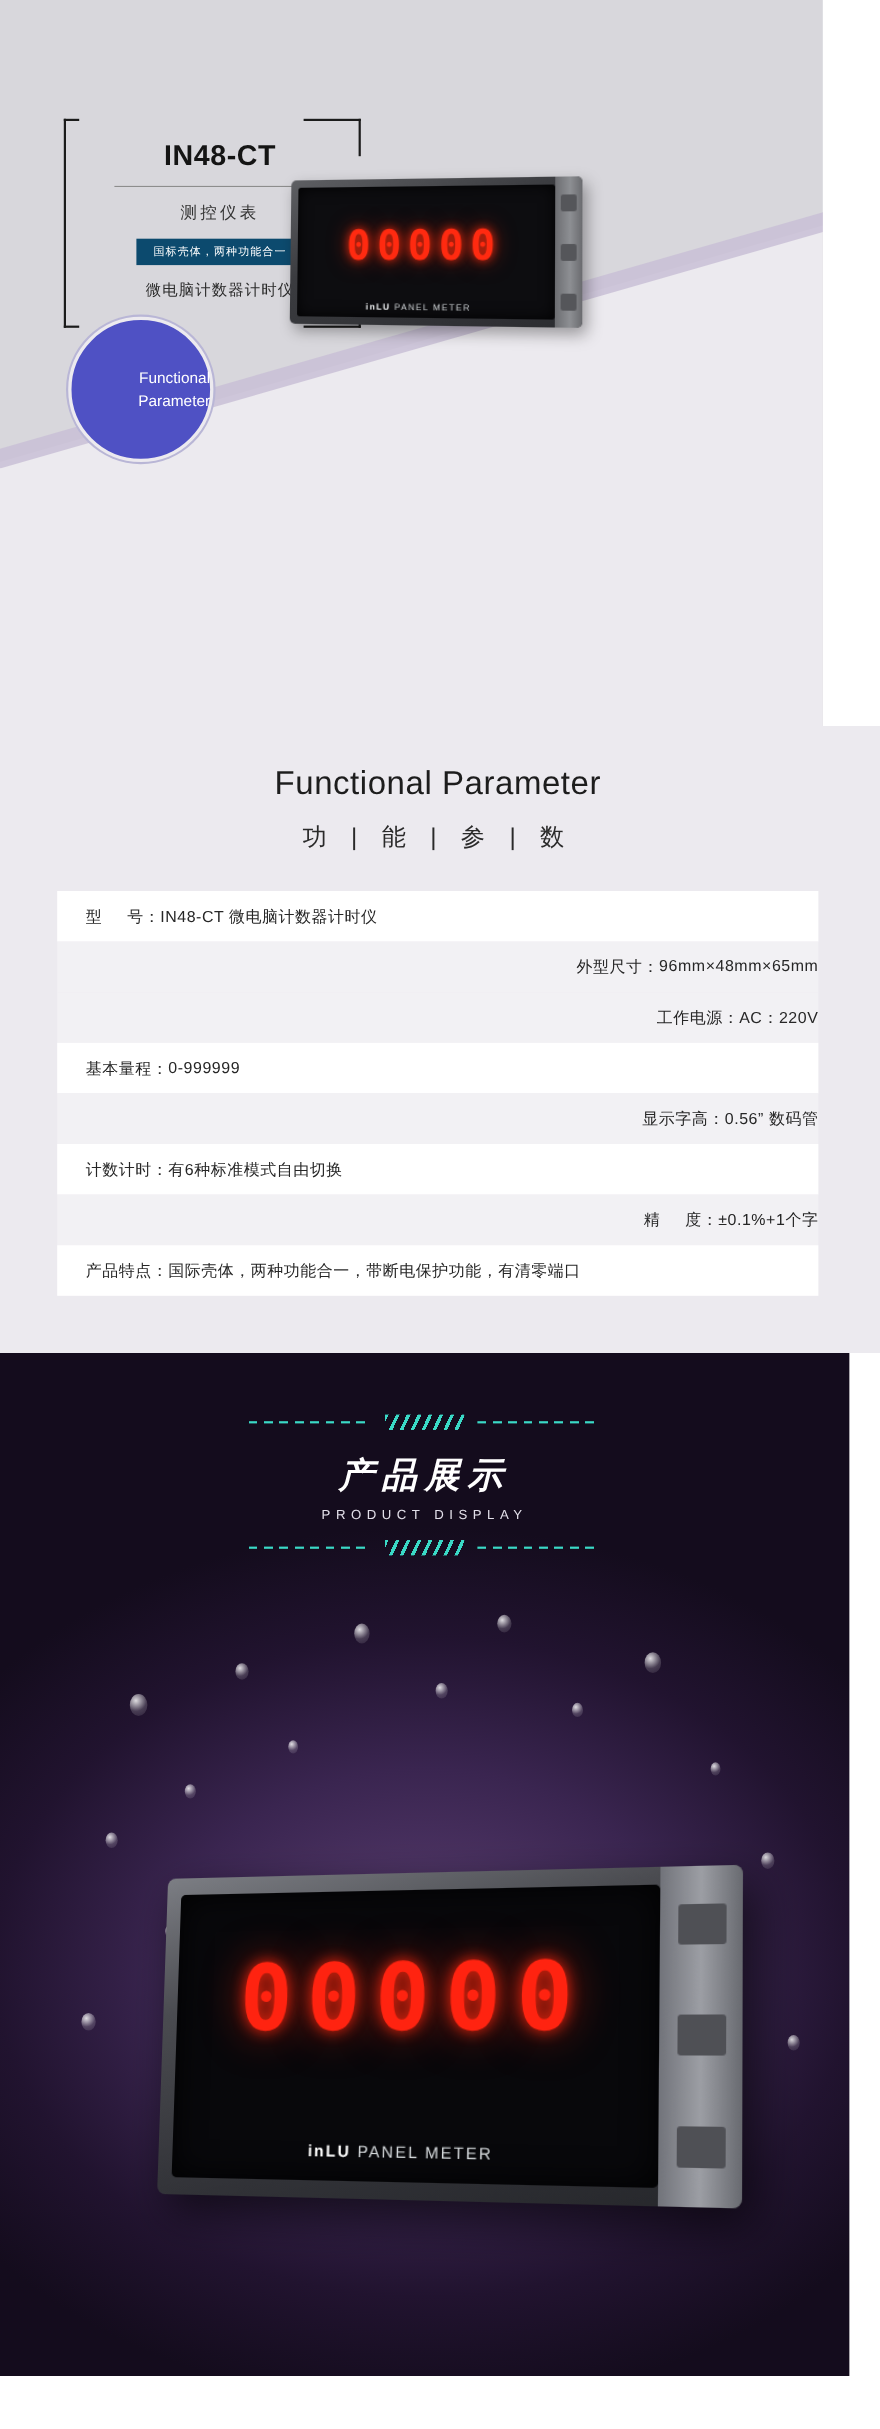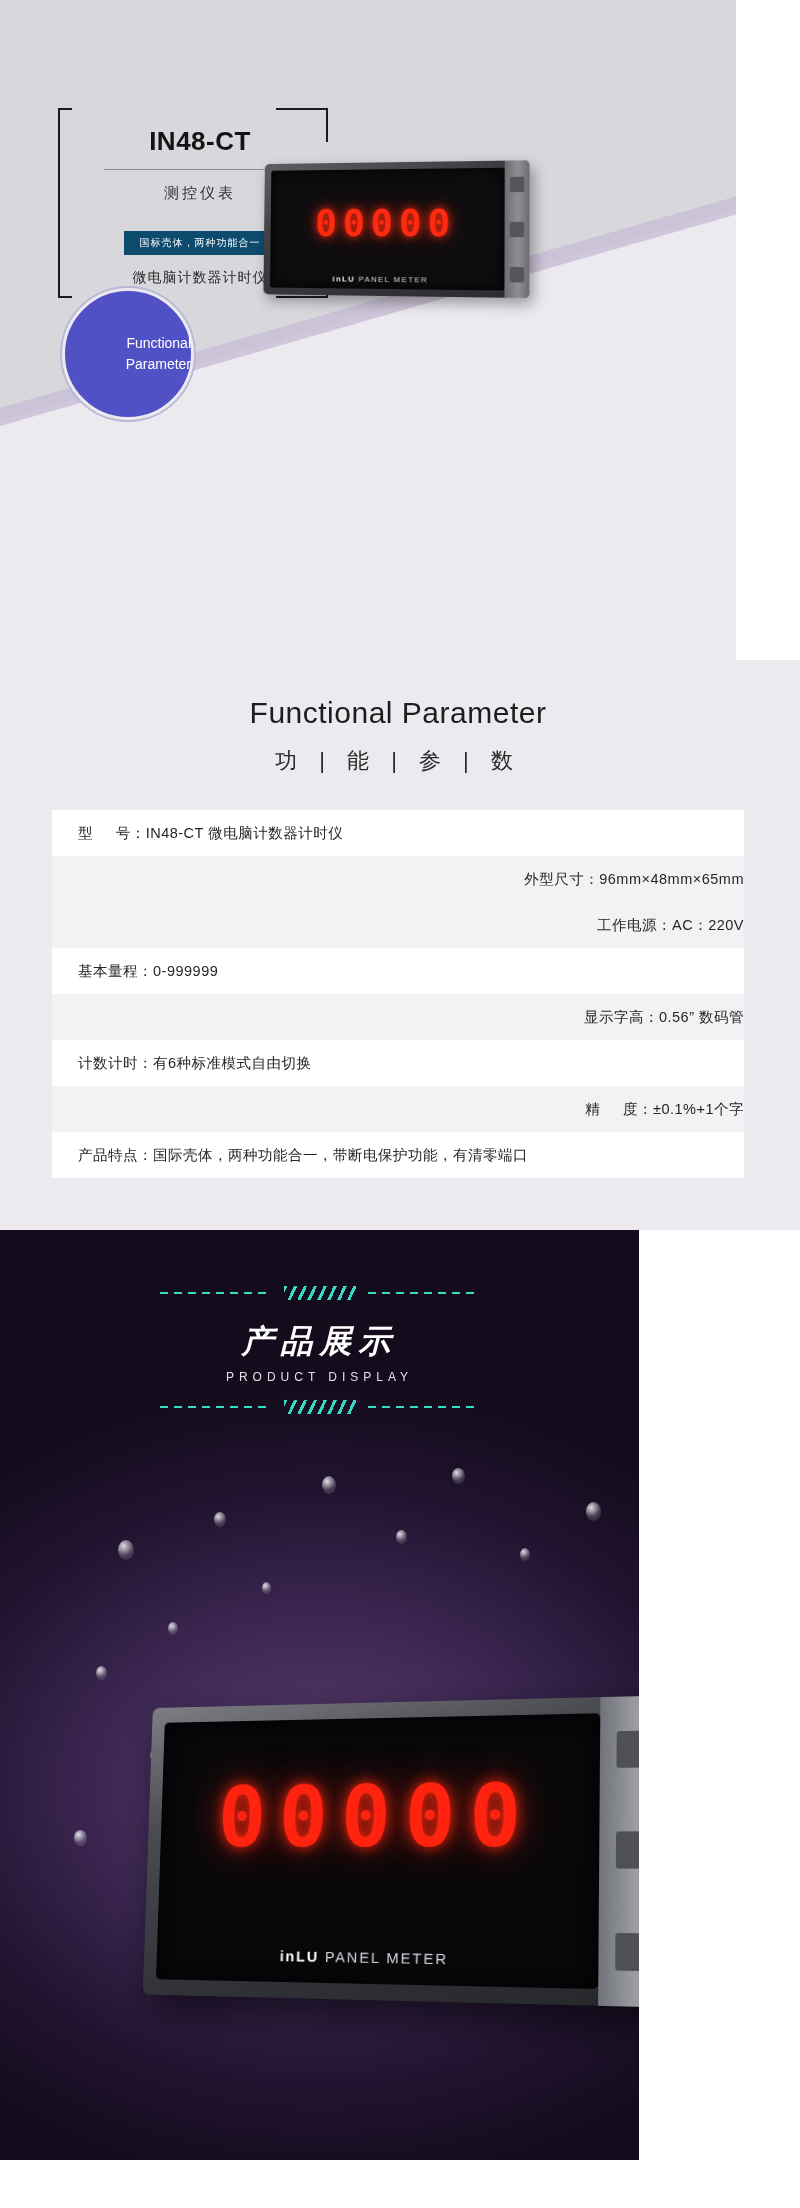"IN48-CT" .hero { padding-left: none -> 12px }
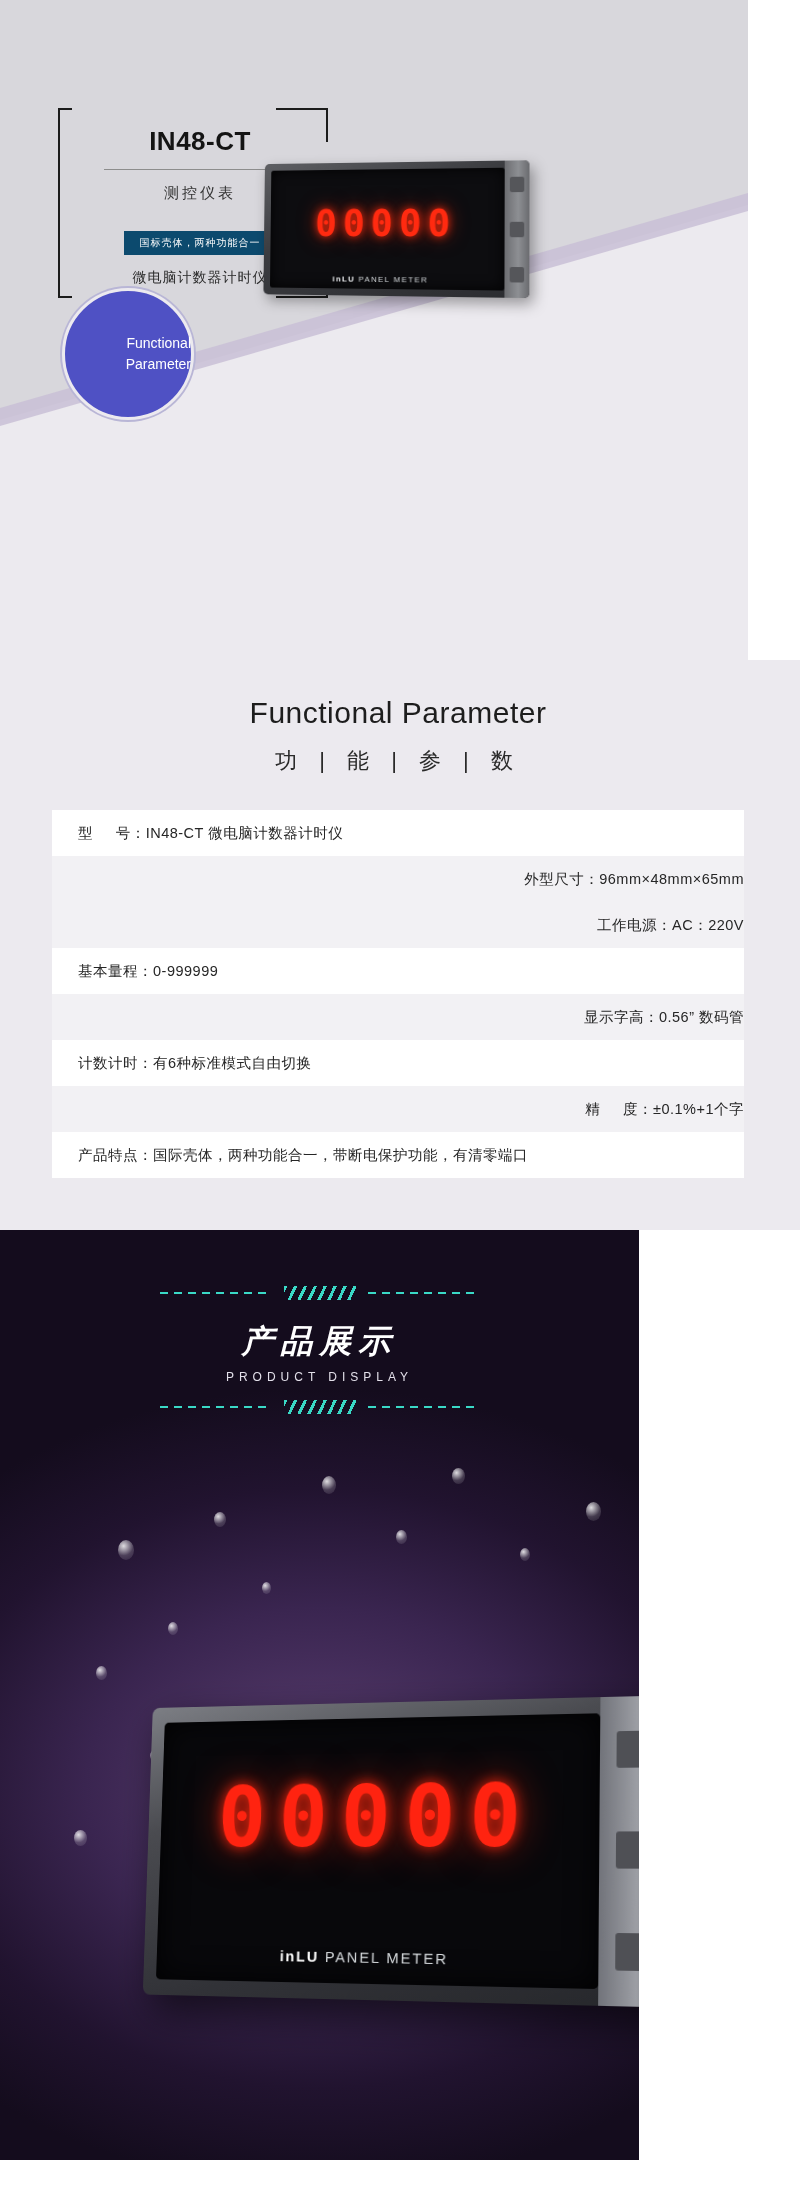"测控仪表" .model-sub { margin-bottom: 28px -> 14px }
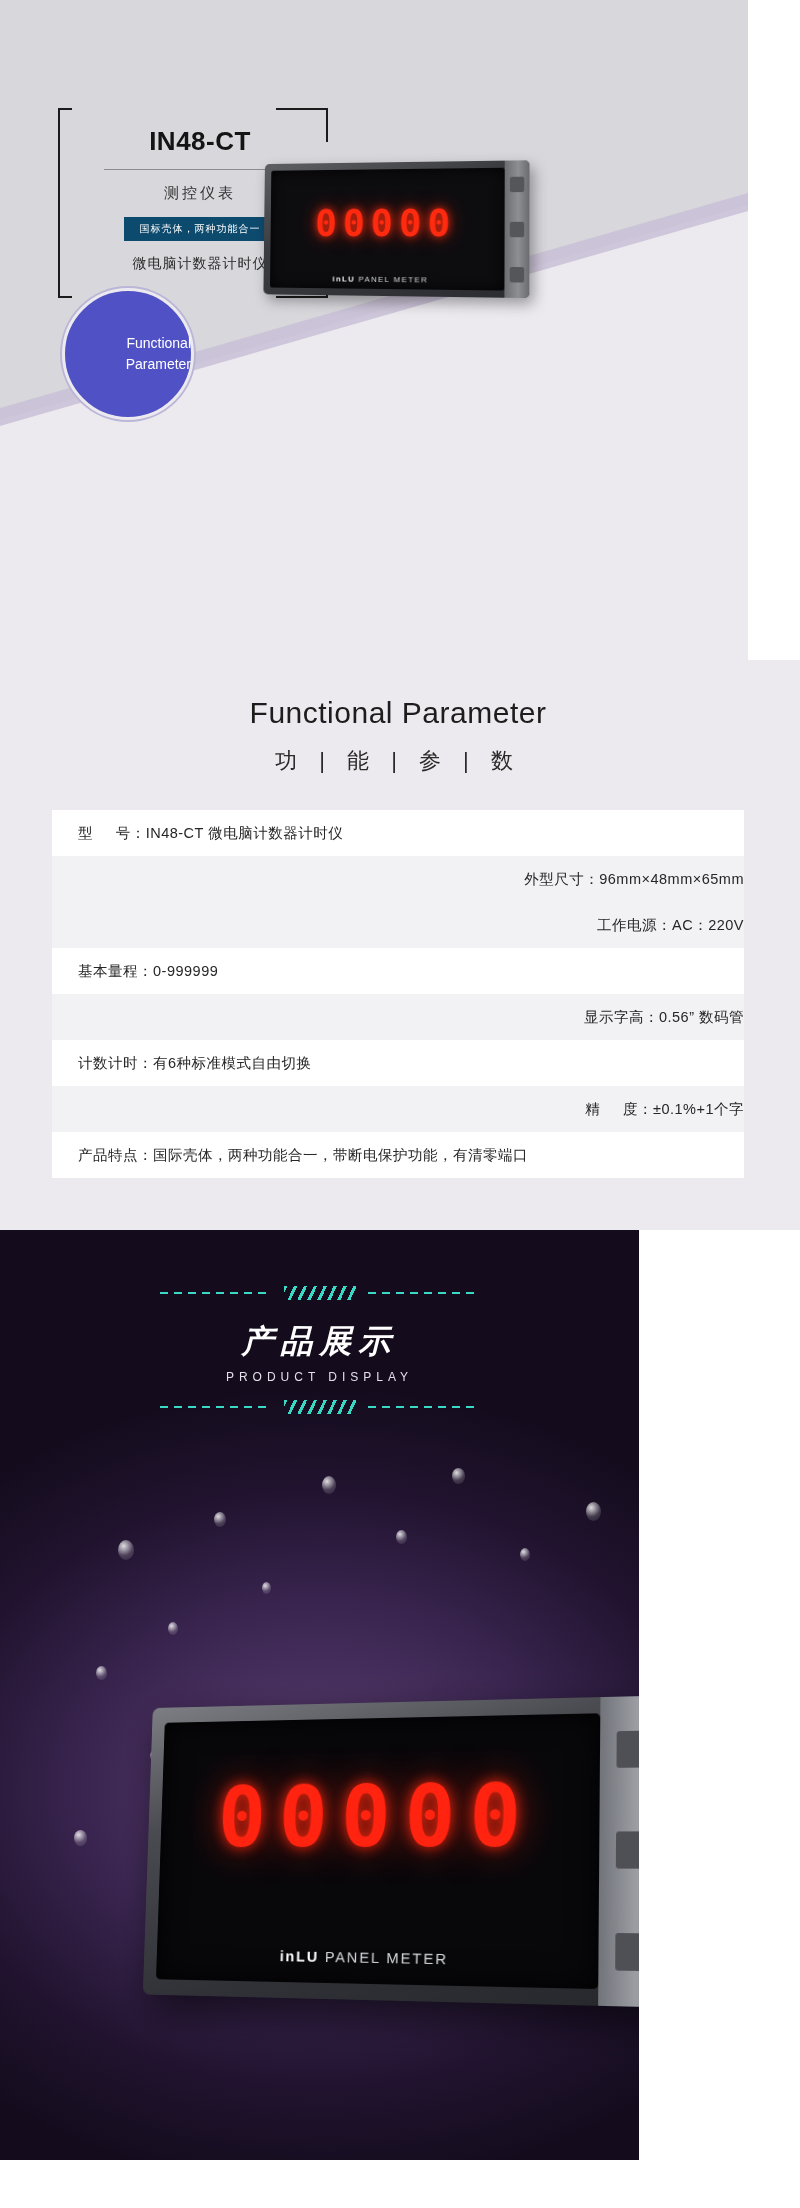"产品展示" .display { width: 639px -> 772px }
